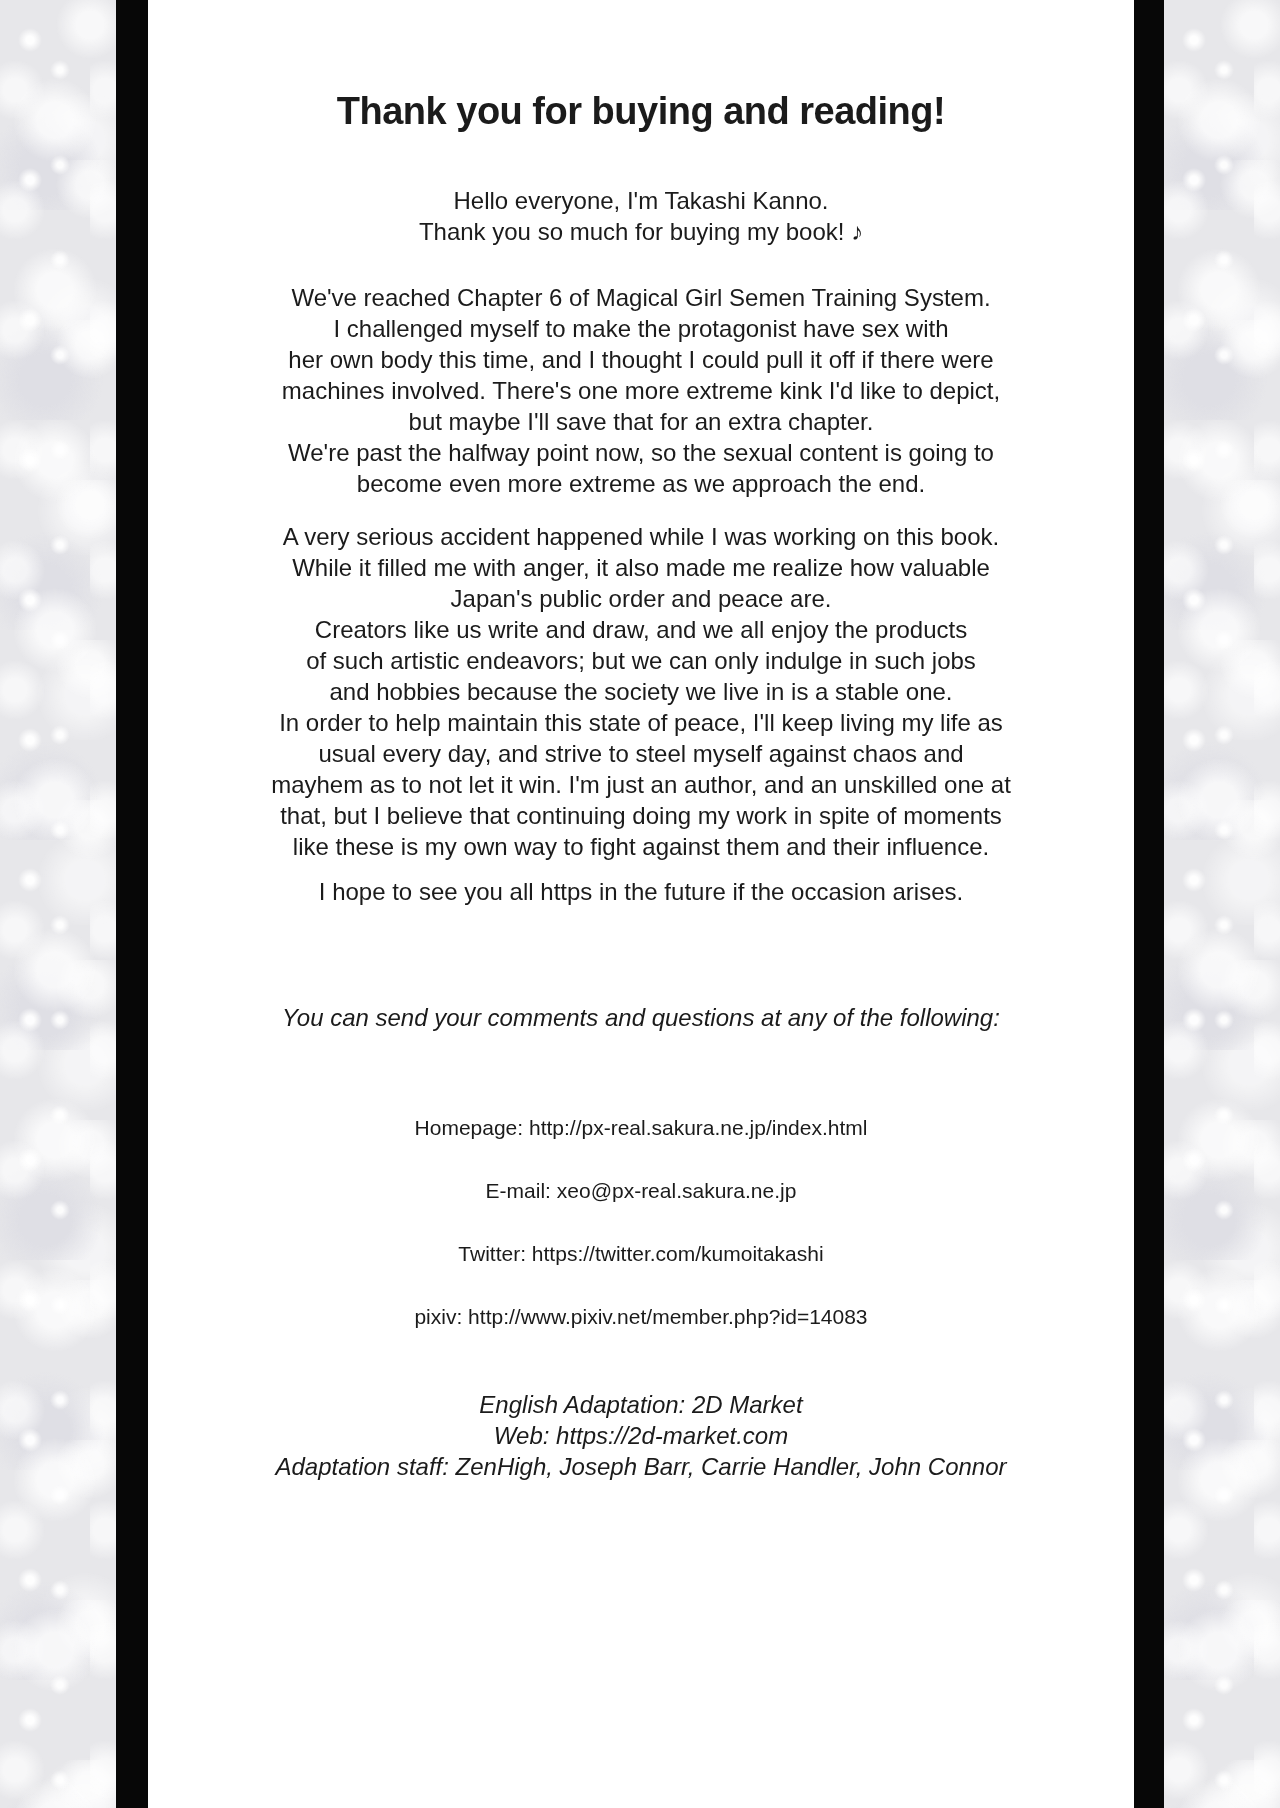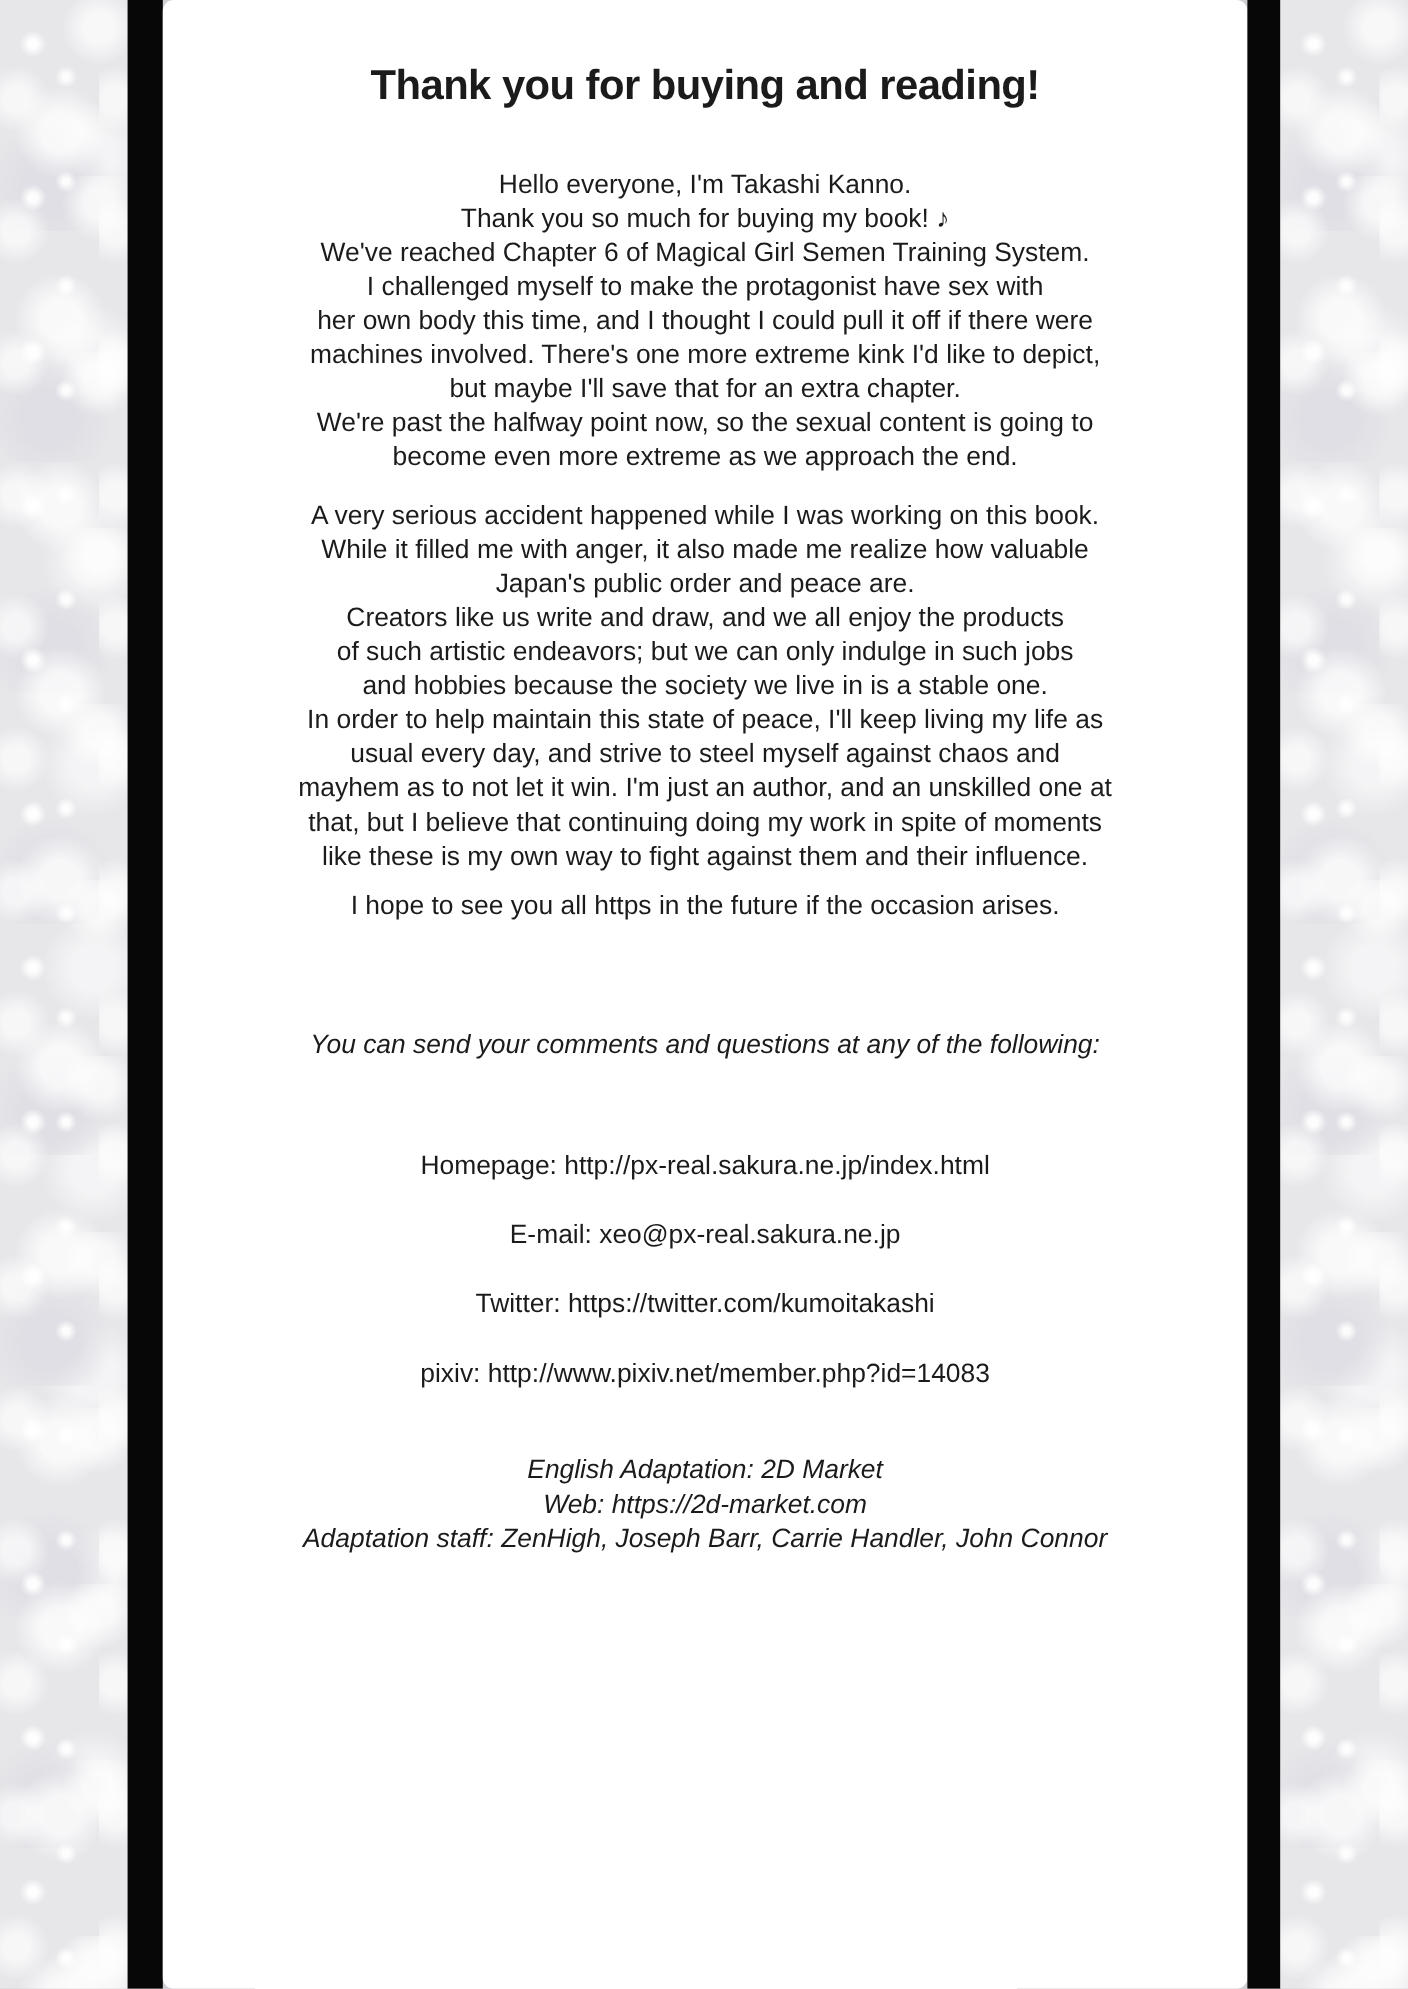"Thank you for buying and" .content { border-radius: 10px -> none; padding-top: 56px -> 89px }
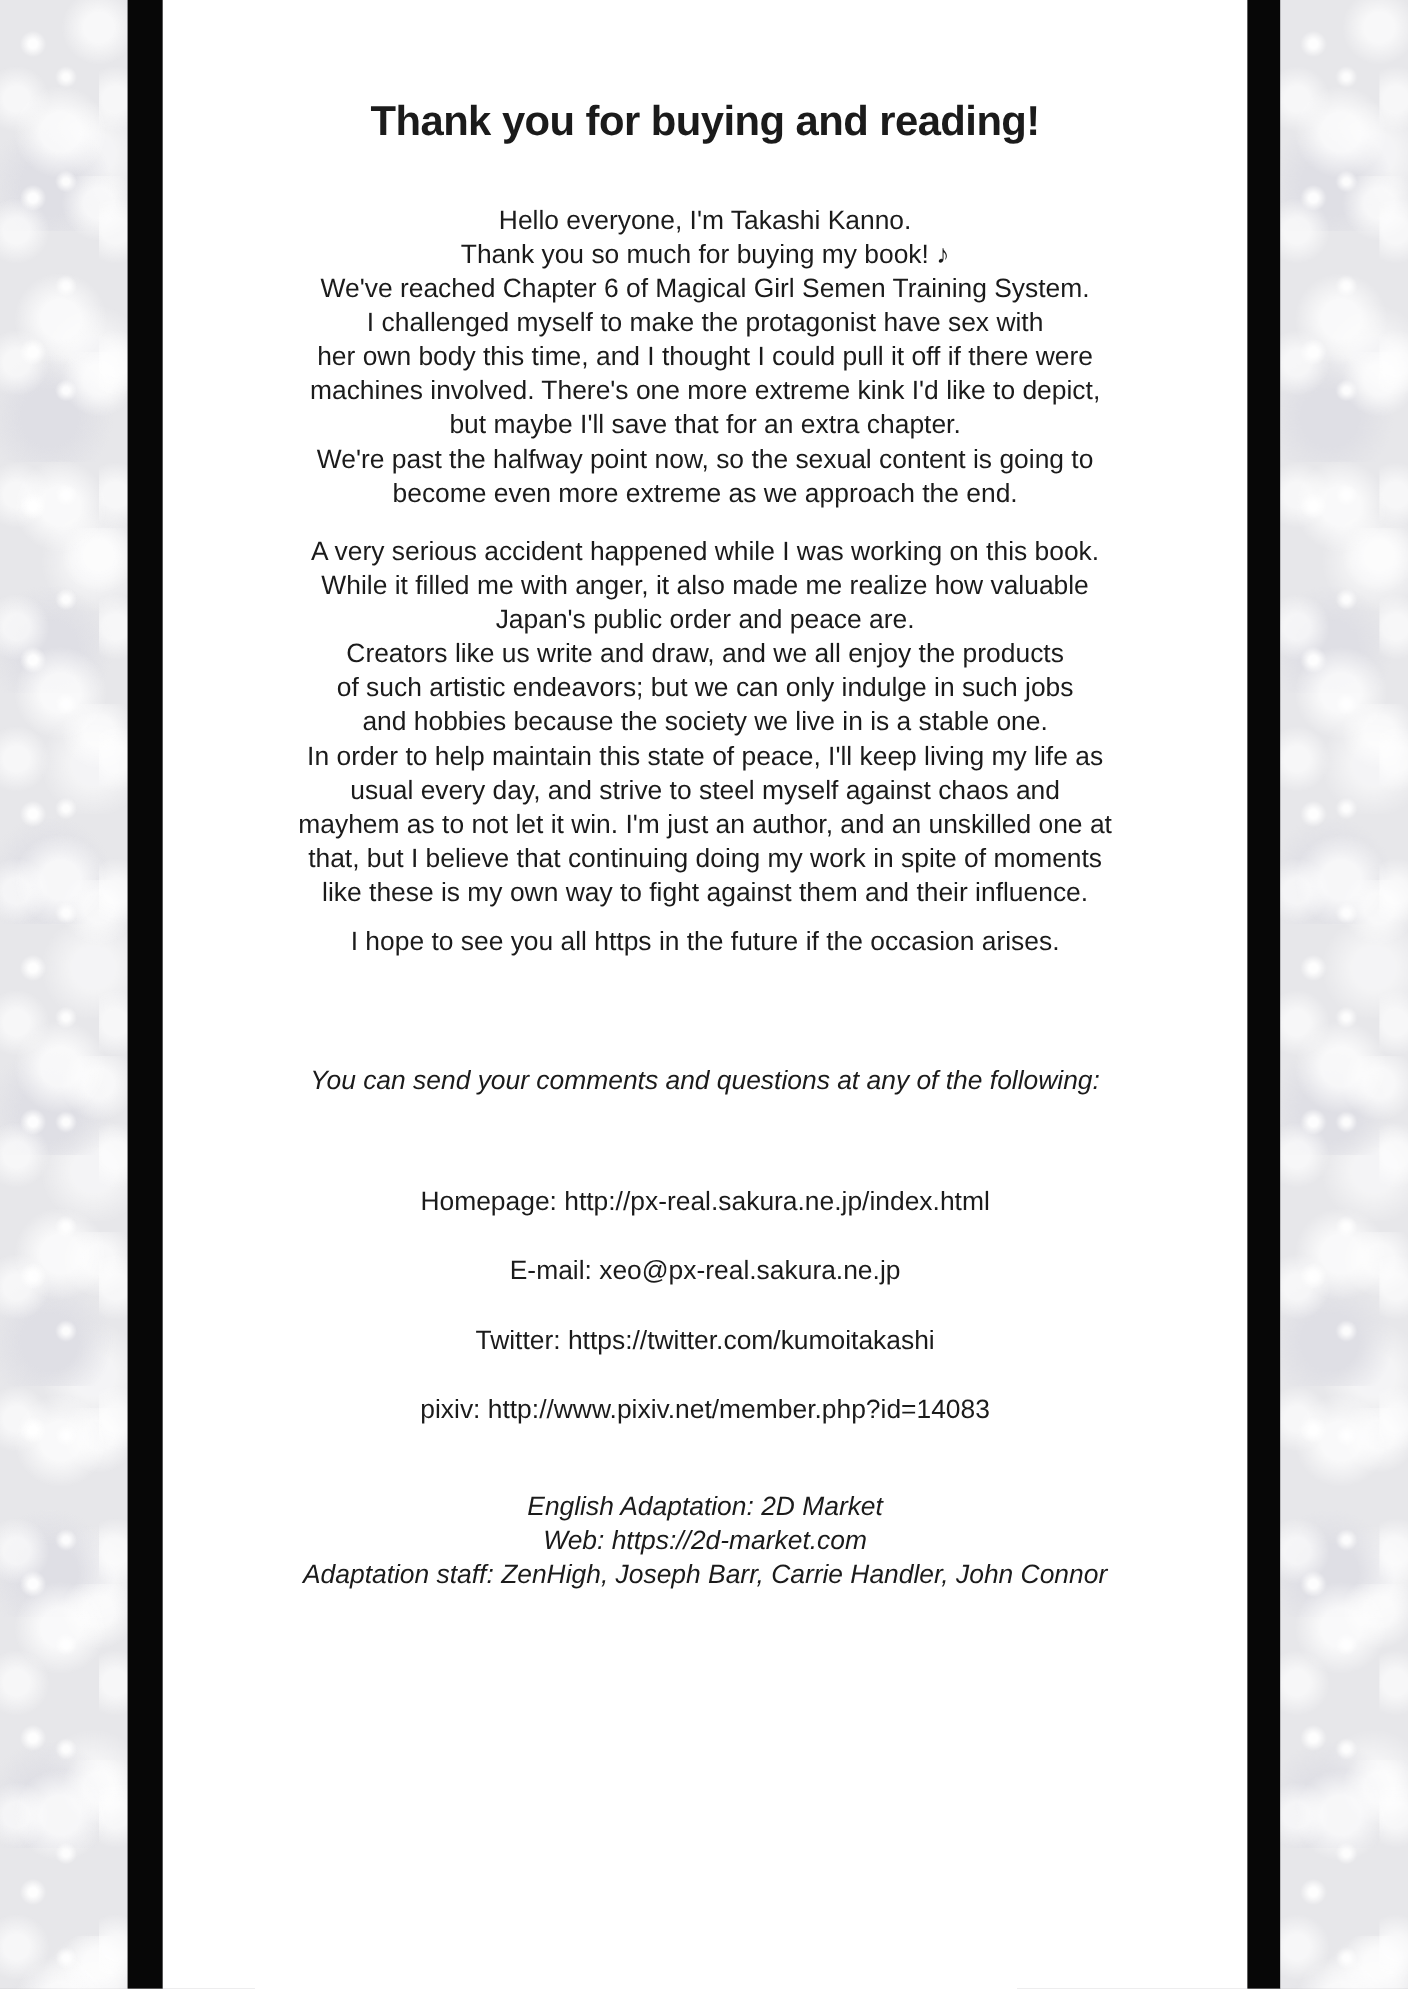"Hello everyone, I'm Takashi Kanno." .greeting { margin-bottom: none -> 35px }
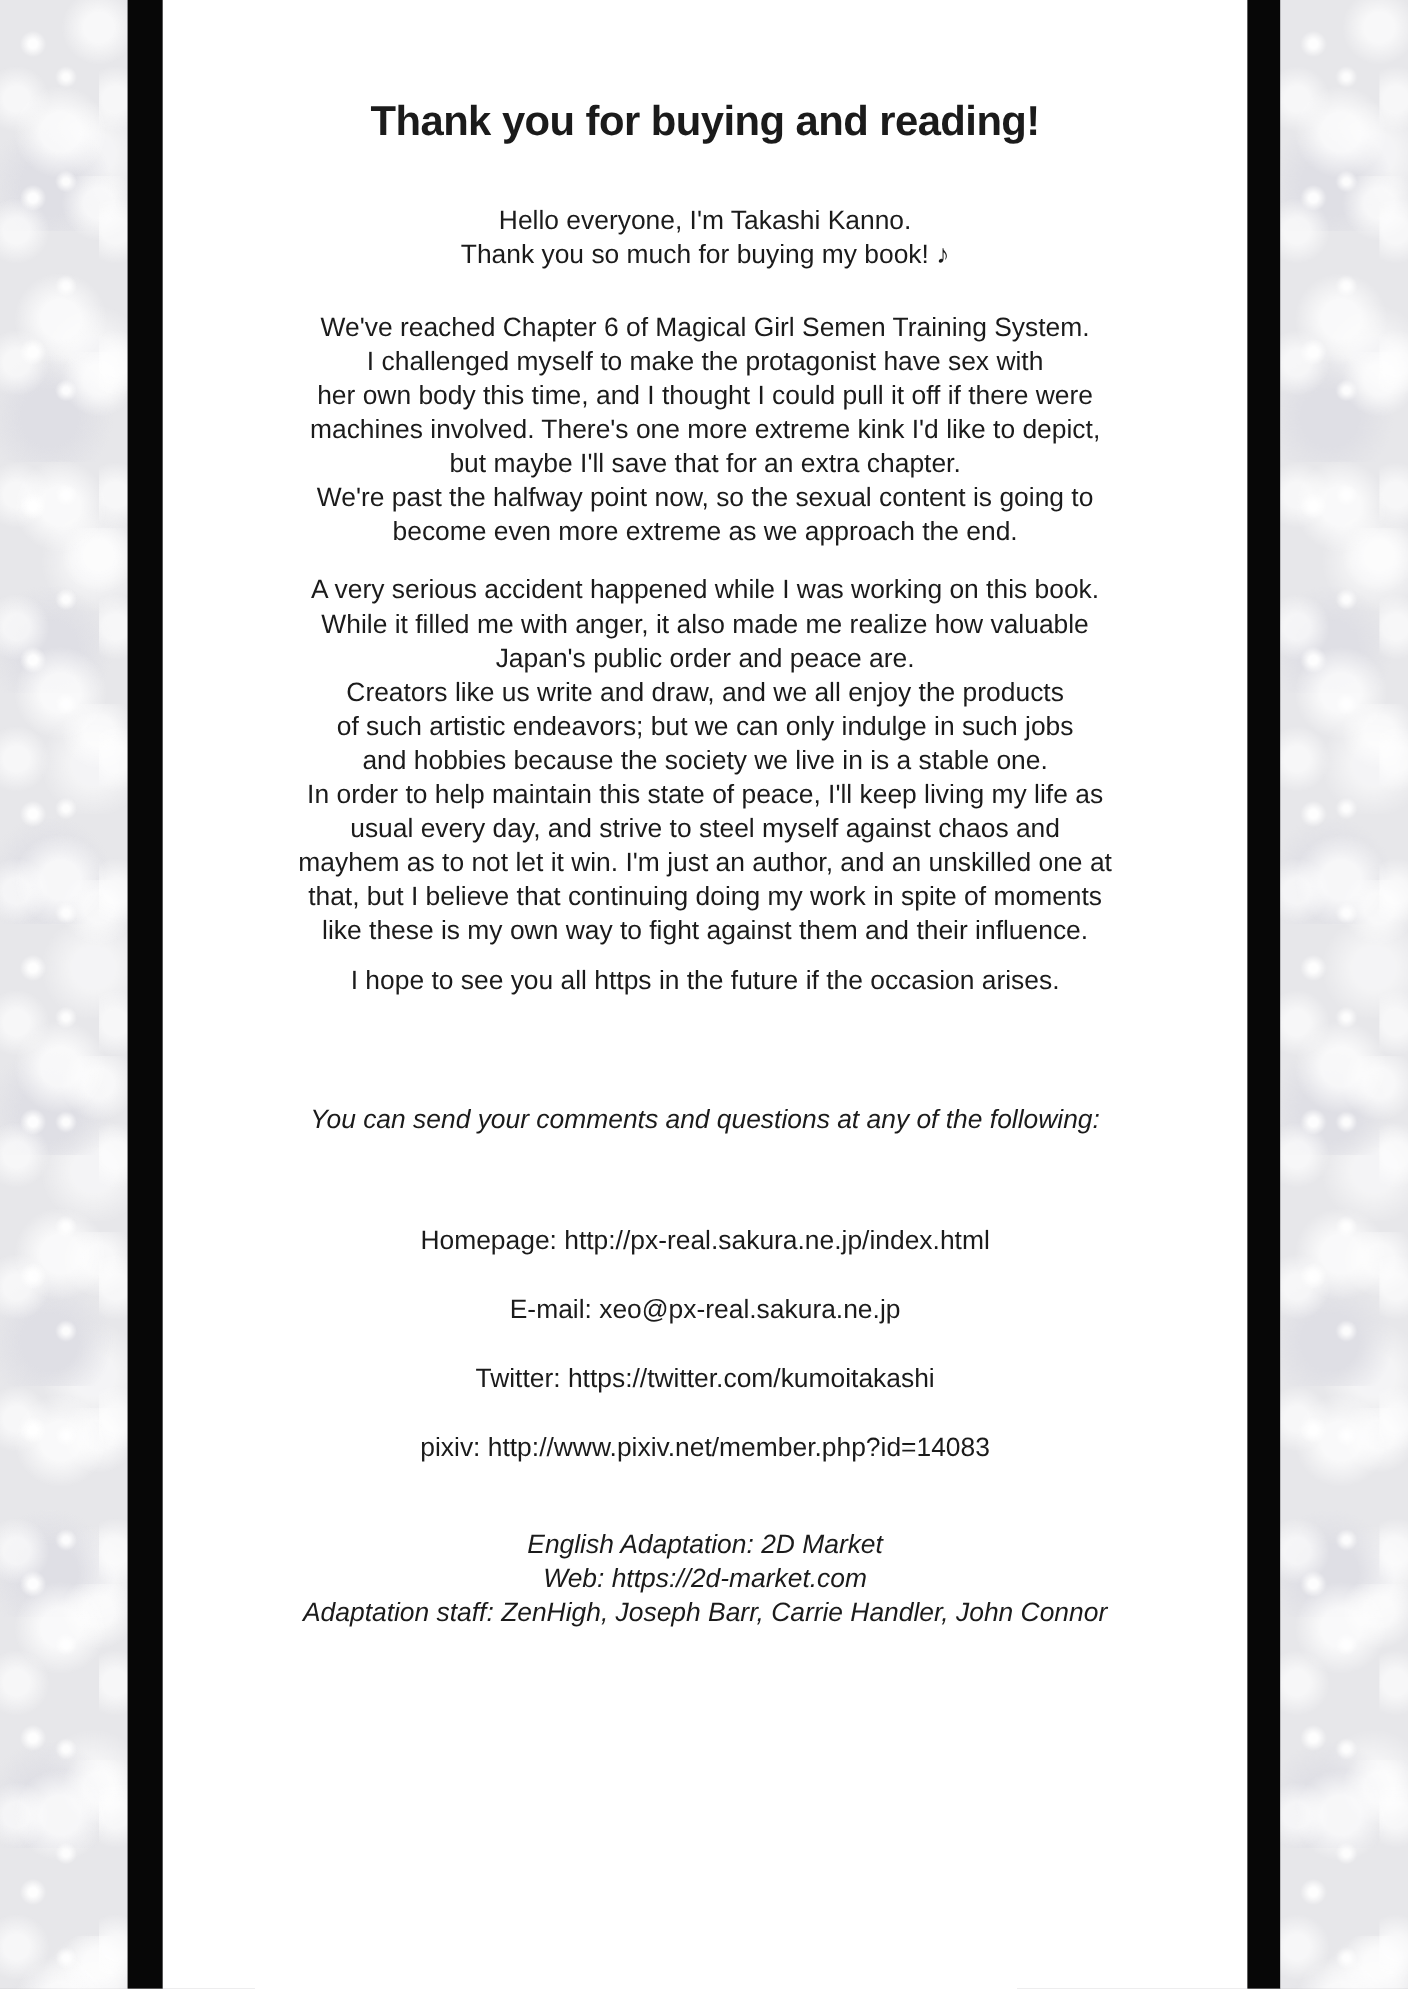"Homepage:" .contact-line { font-size: 24px -> 21px }
